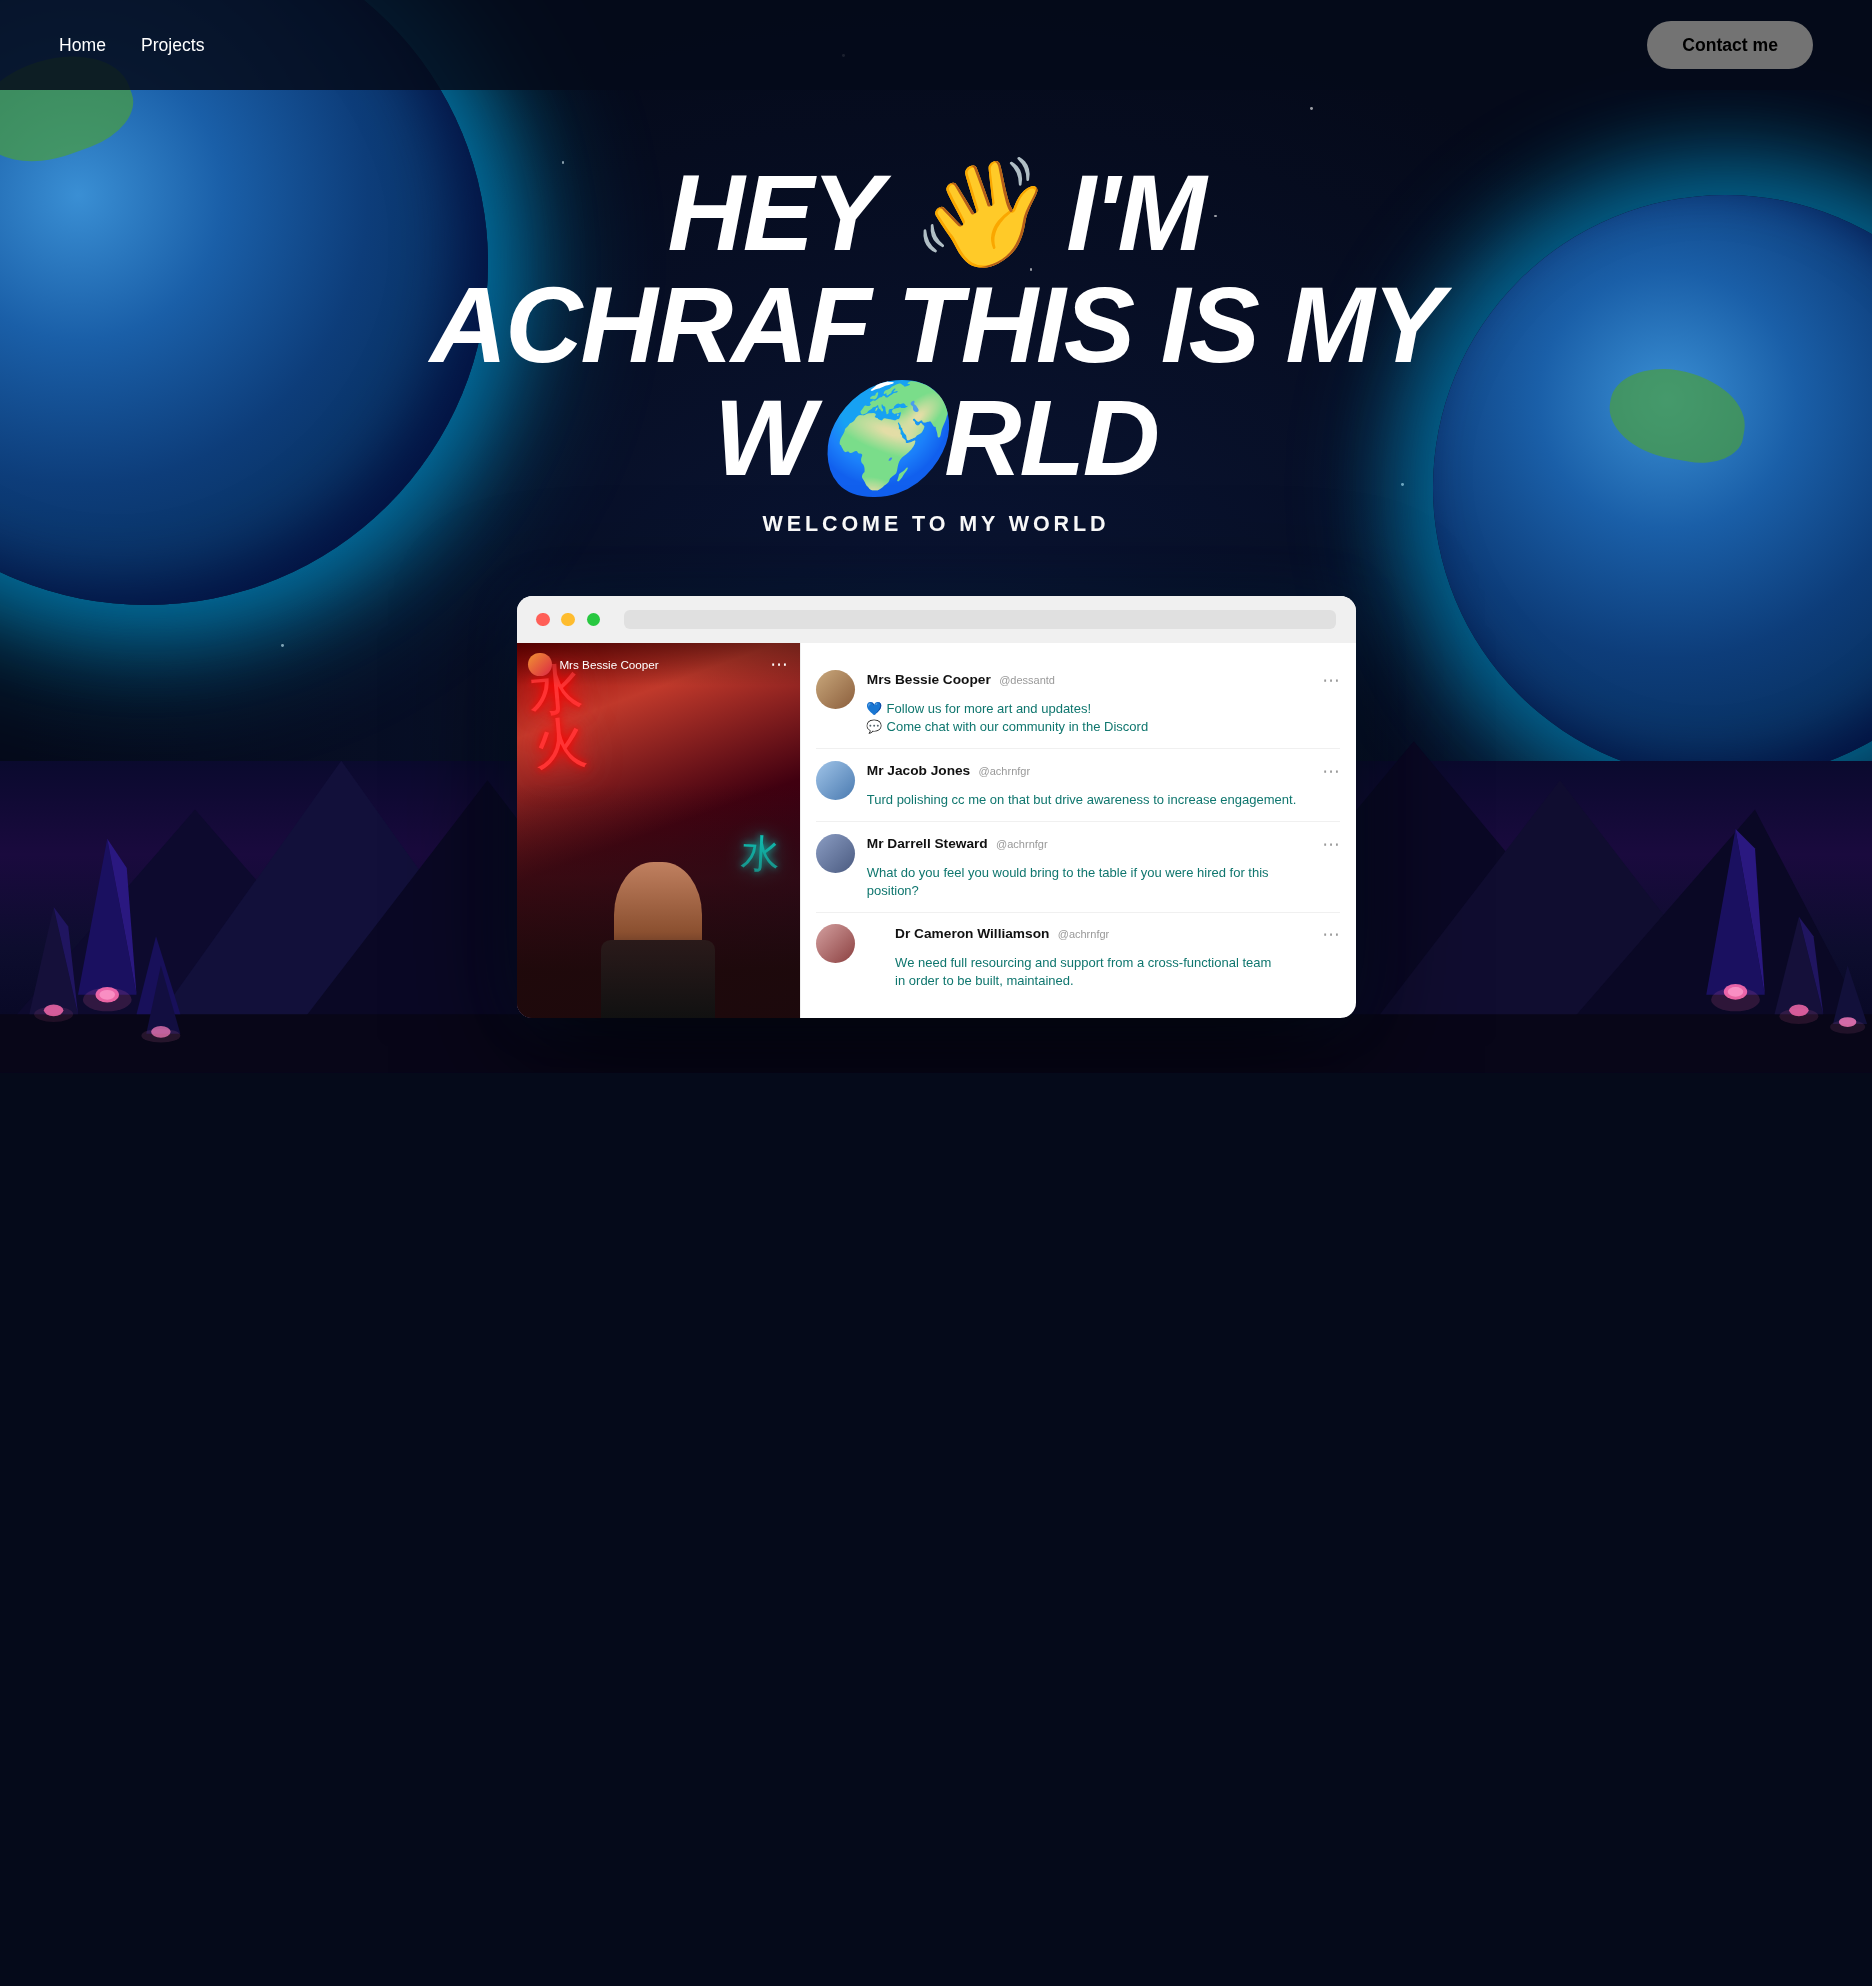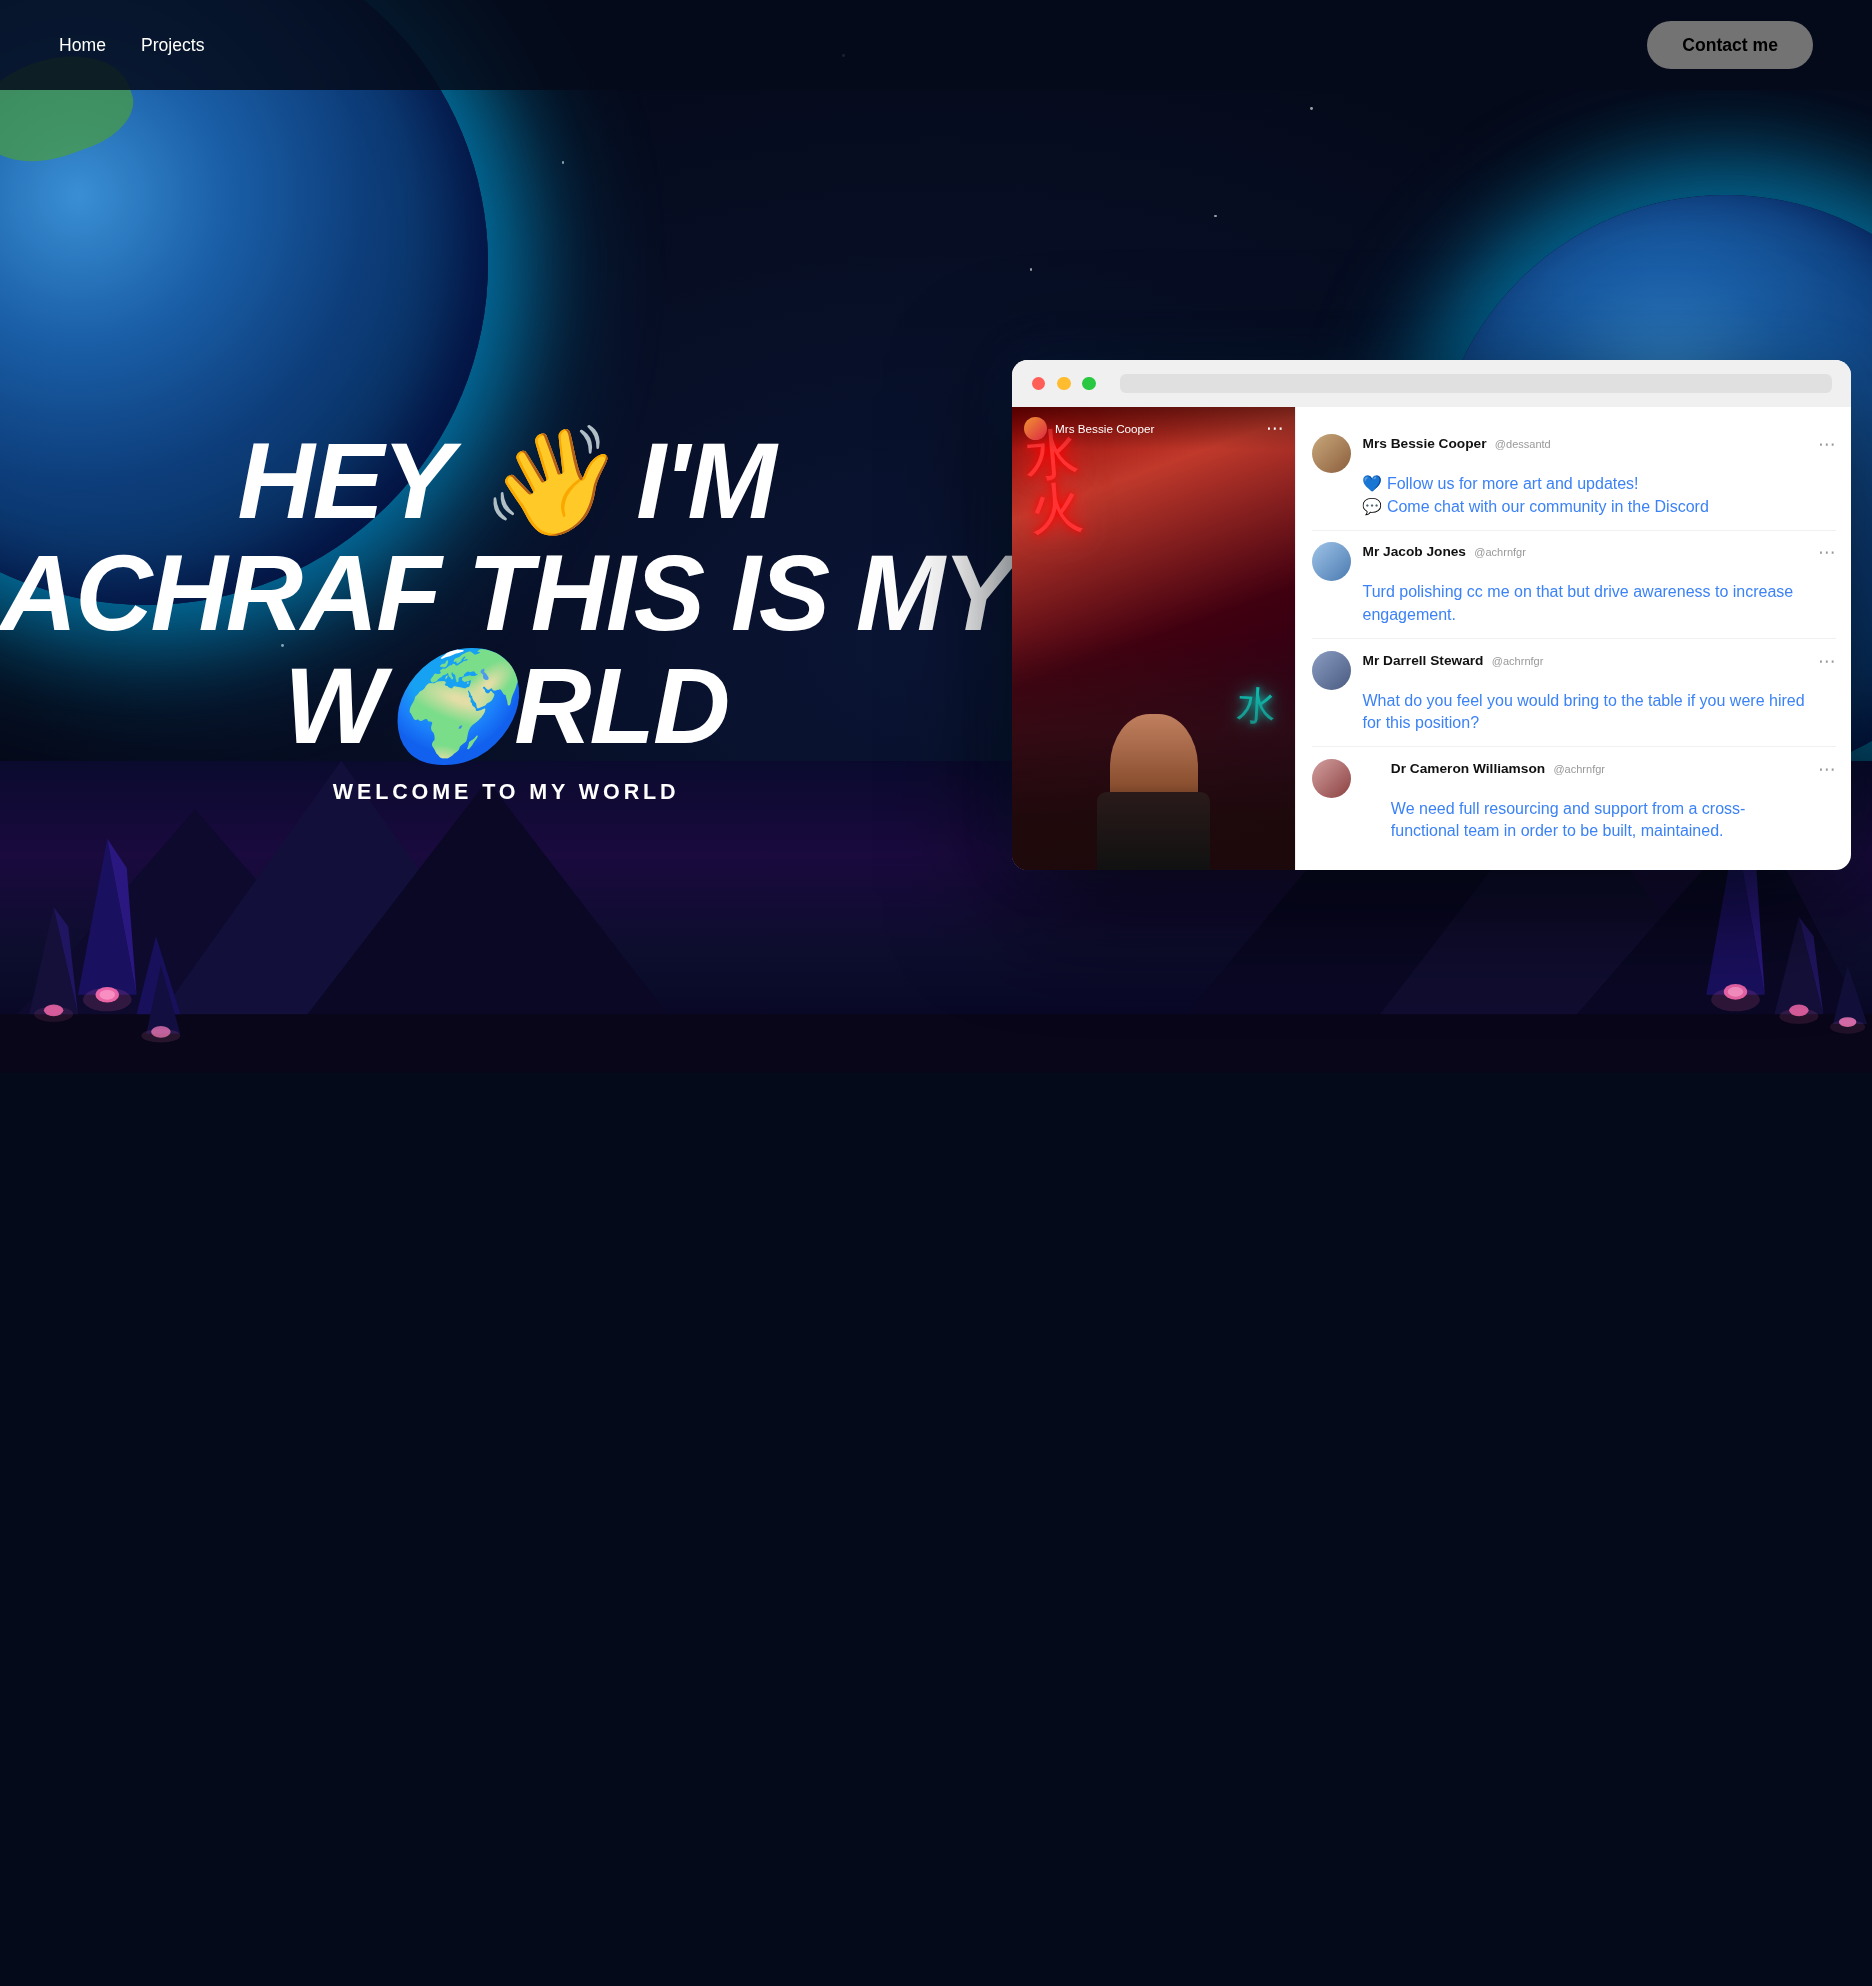"HEY 👋 I'M" .hero { flex-direction: none -> column }
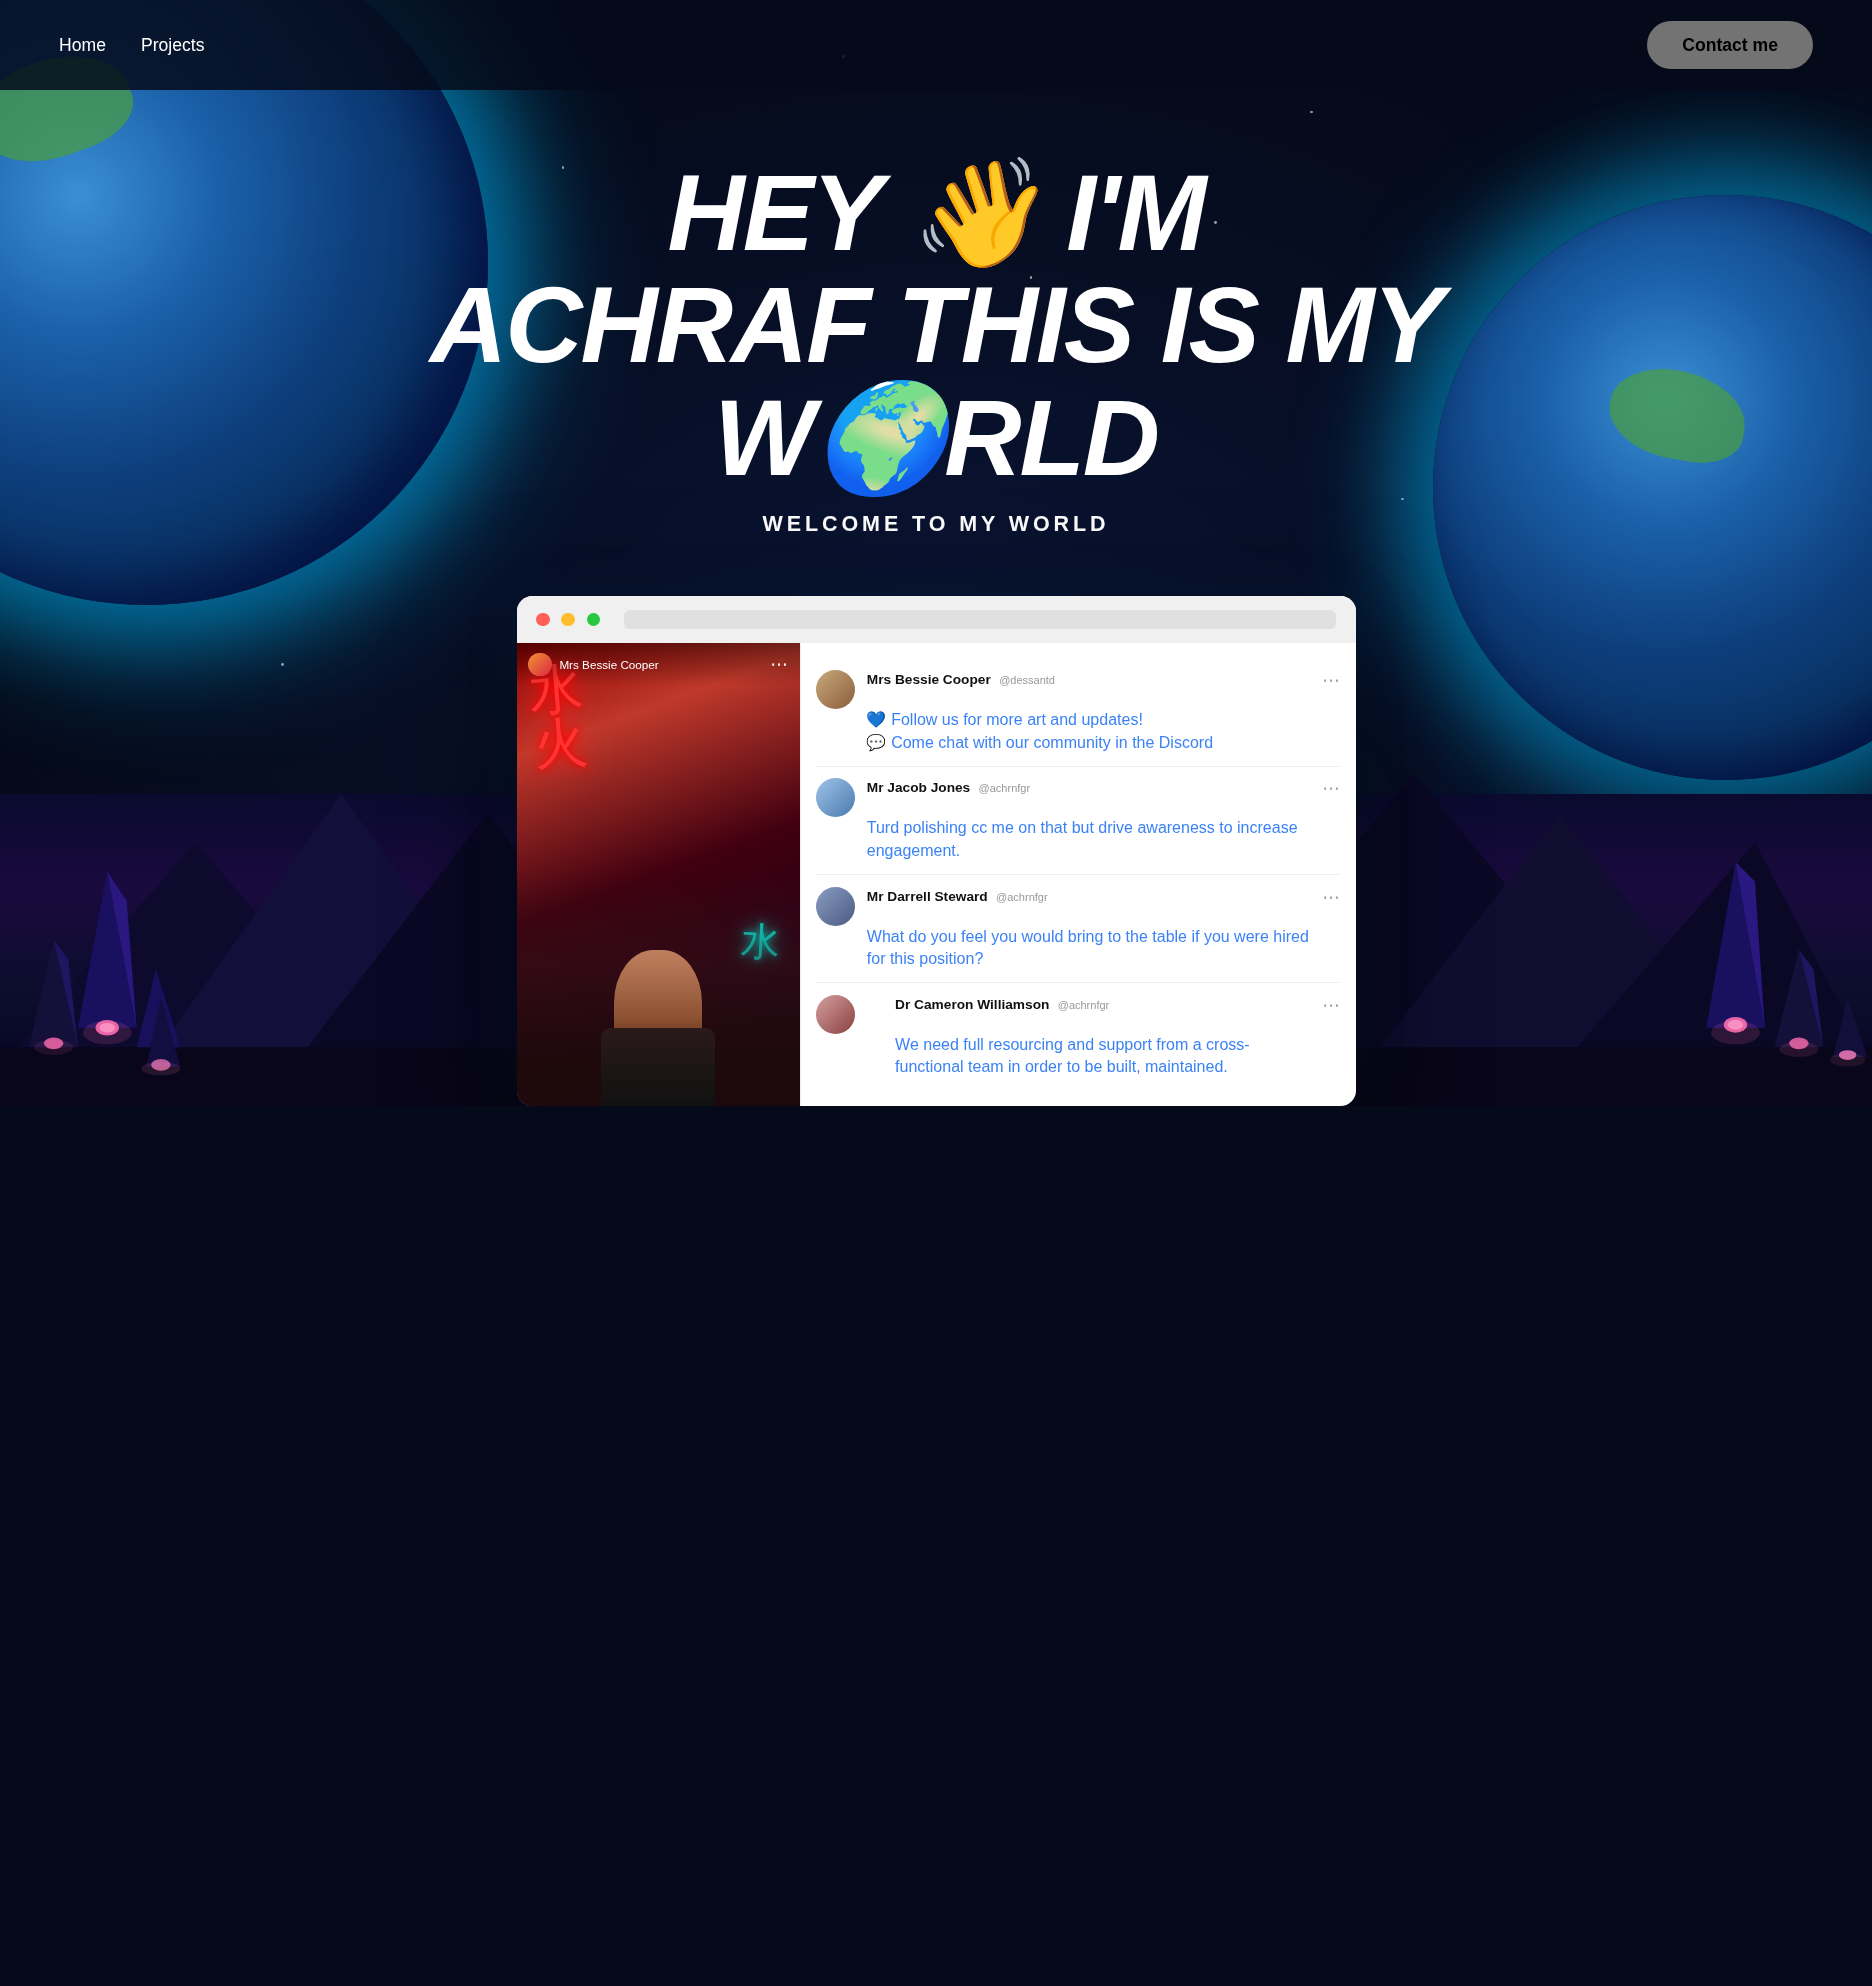"💙 Follow us for more" .comment-text { color: #3b82f6 -> #0f766e; font-size: 16px -> 13px; margin-top: 21px -> 12px }
